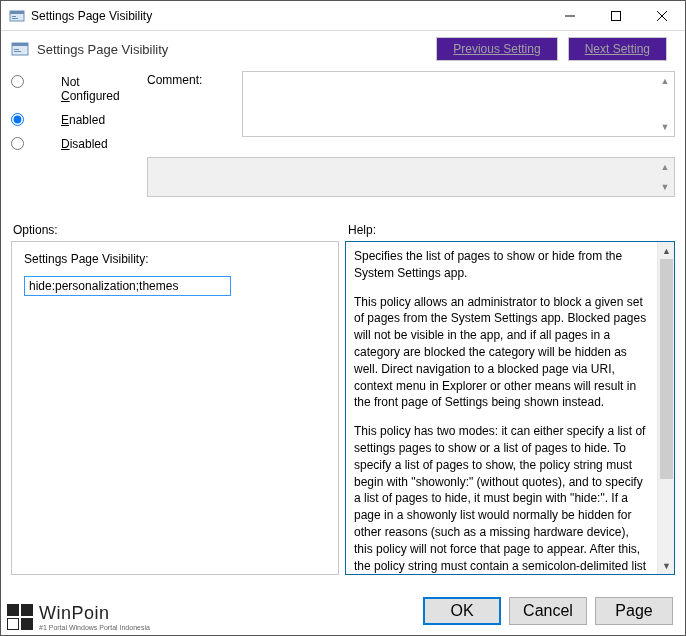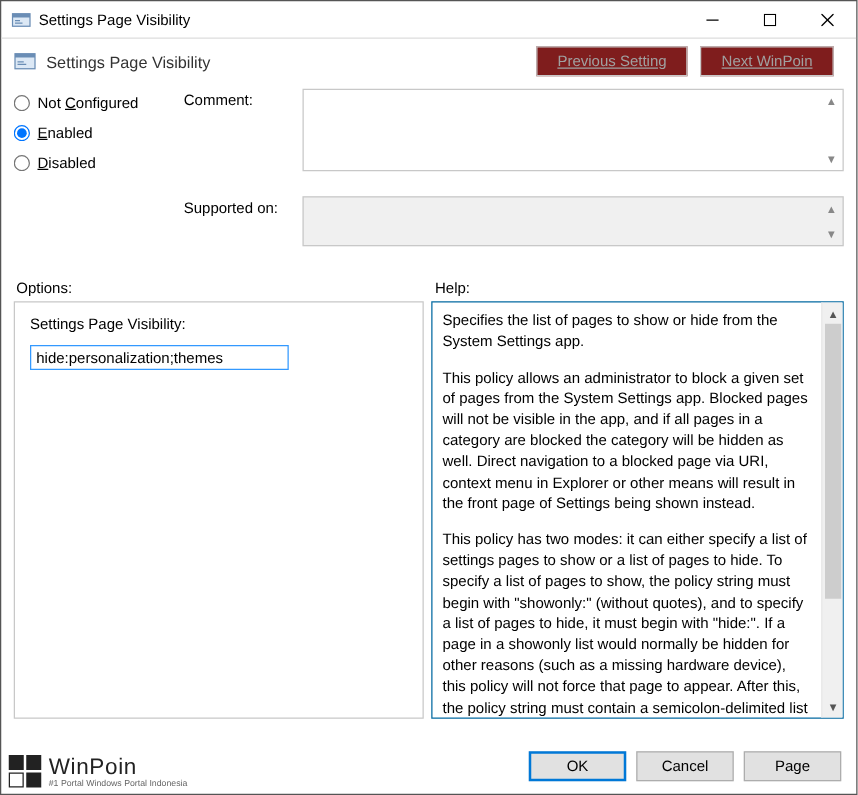"Previous Setting" .nav-btn { background: #7f1d1d -> #4c1d95 }
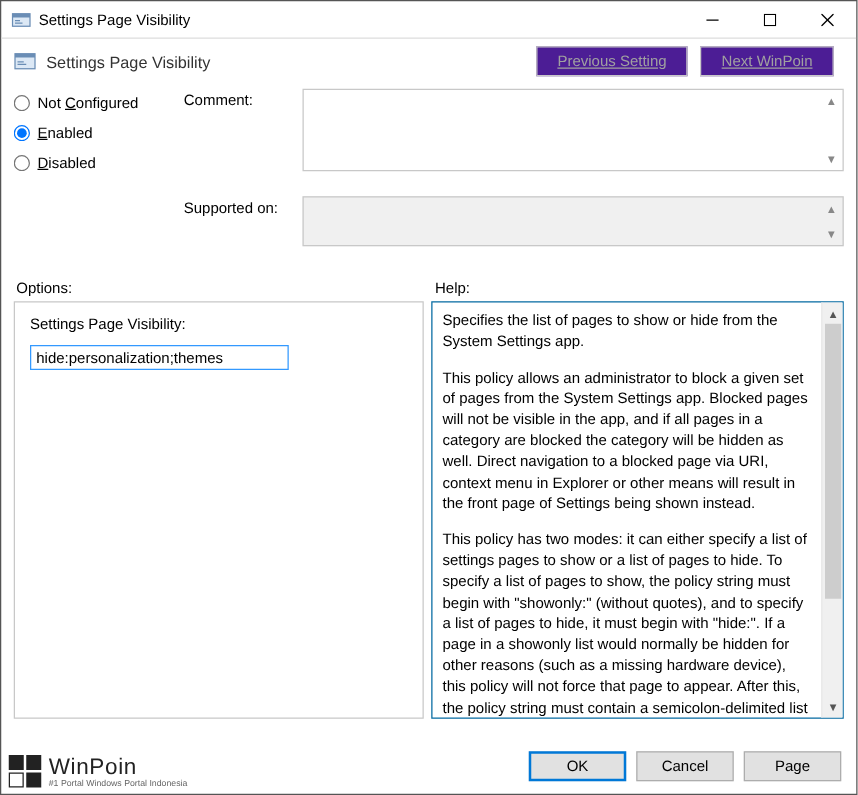"Next WinPoin" button.nav-btn { text: WinPoin -> Setting }
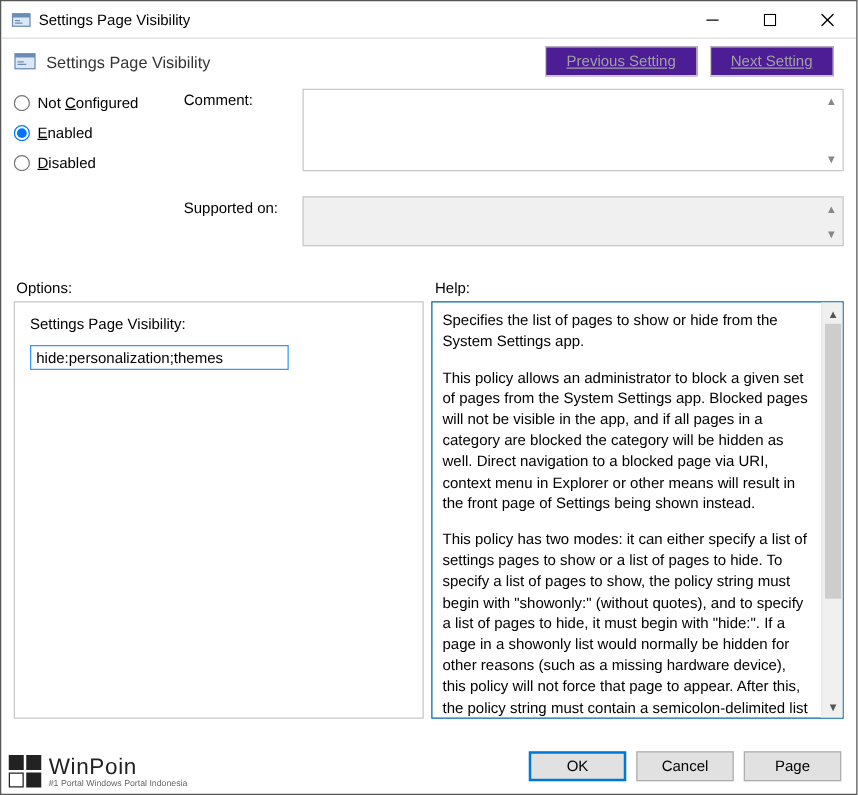"Not Configured" .radio-row { align-items: flex-end -> flex-start; gap: none -> 31px }
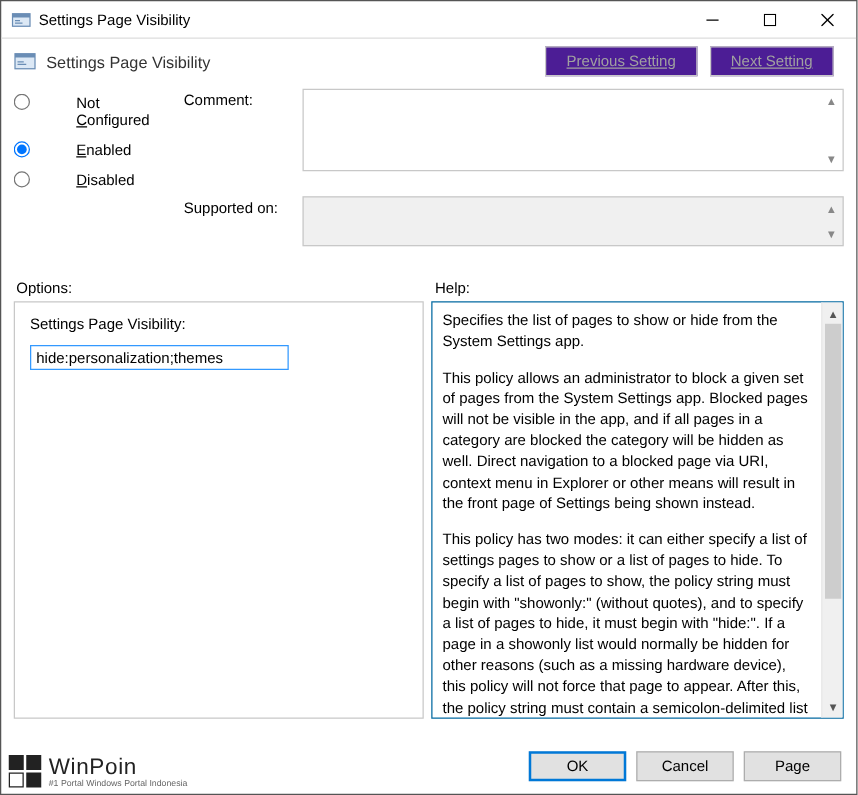"Supported on:" div.field-label { html: <div>Supported on:</div> -> none }
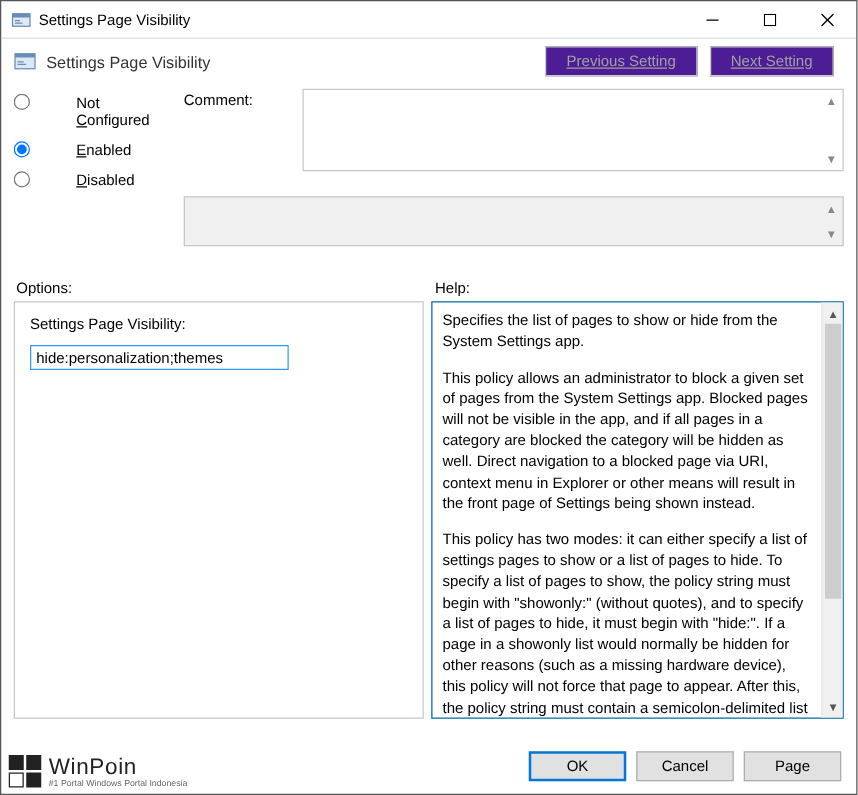"OK" .btn { font-size: 12px -> 16px }
